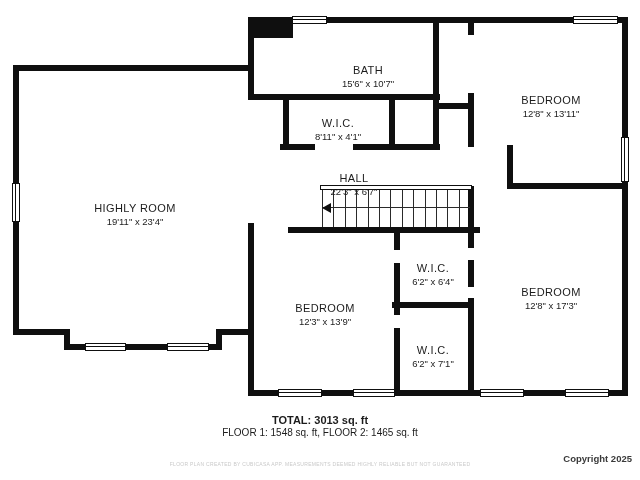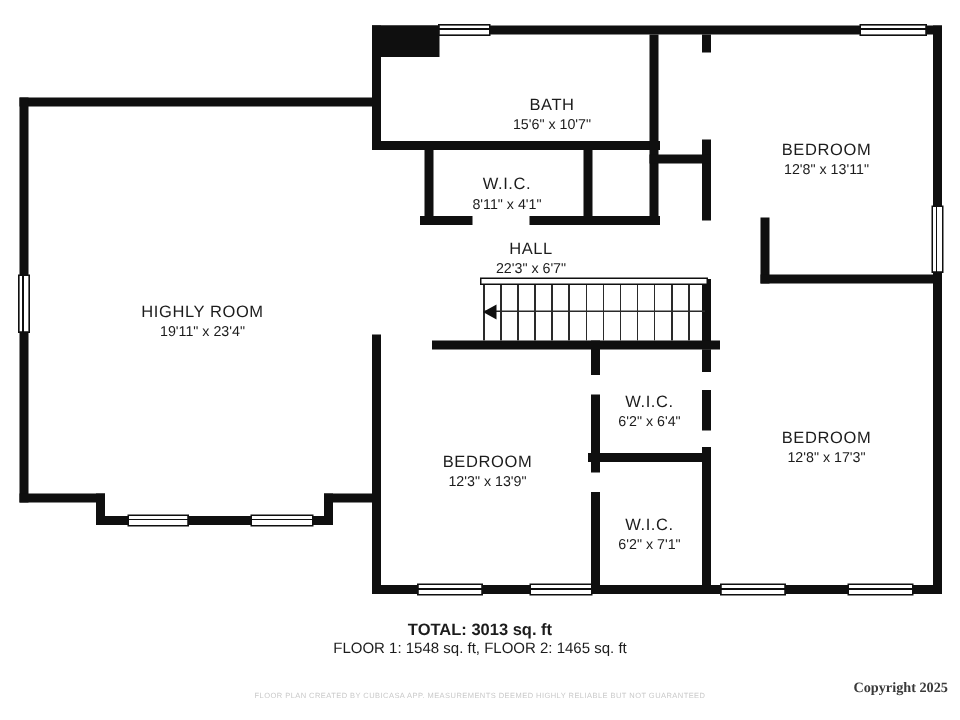"HALL" div.room-label { top: 160px -> 172px }
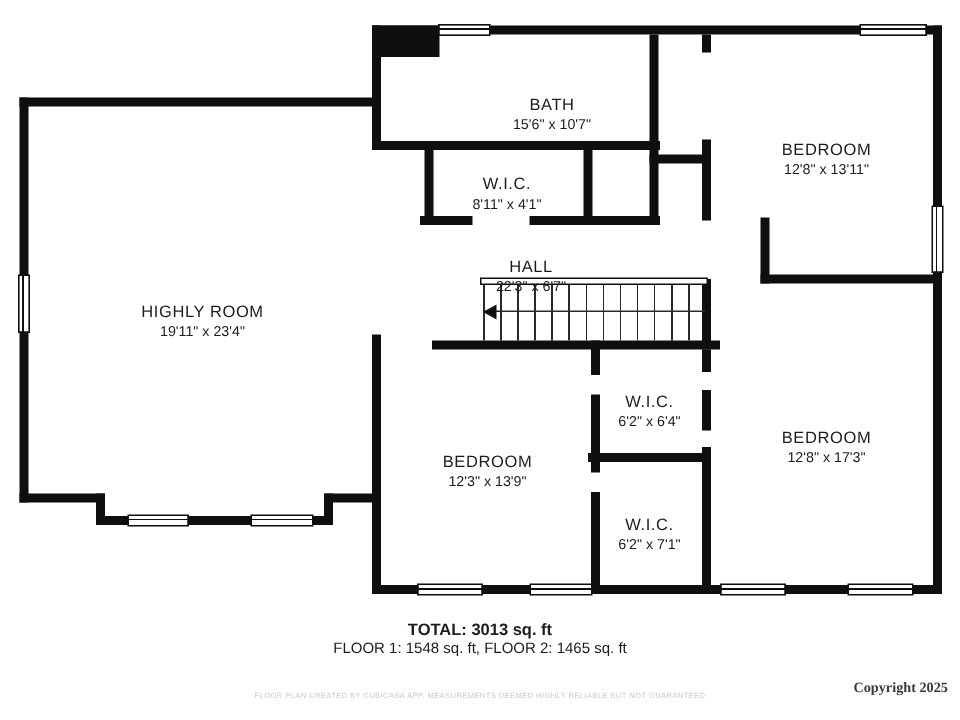"Copyright 2025" #copyright { font-family: Liberation Serif, serif -> none }
